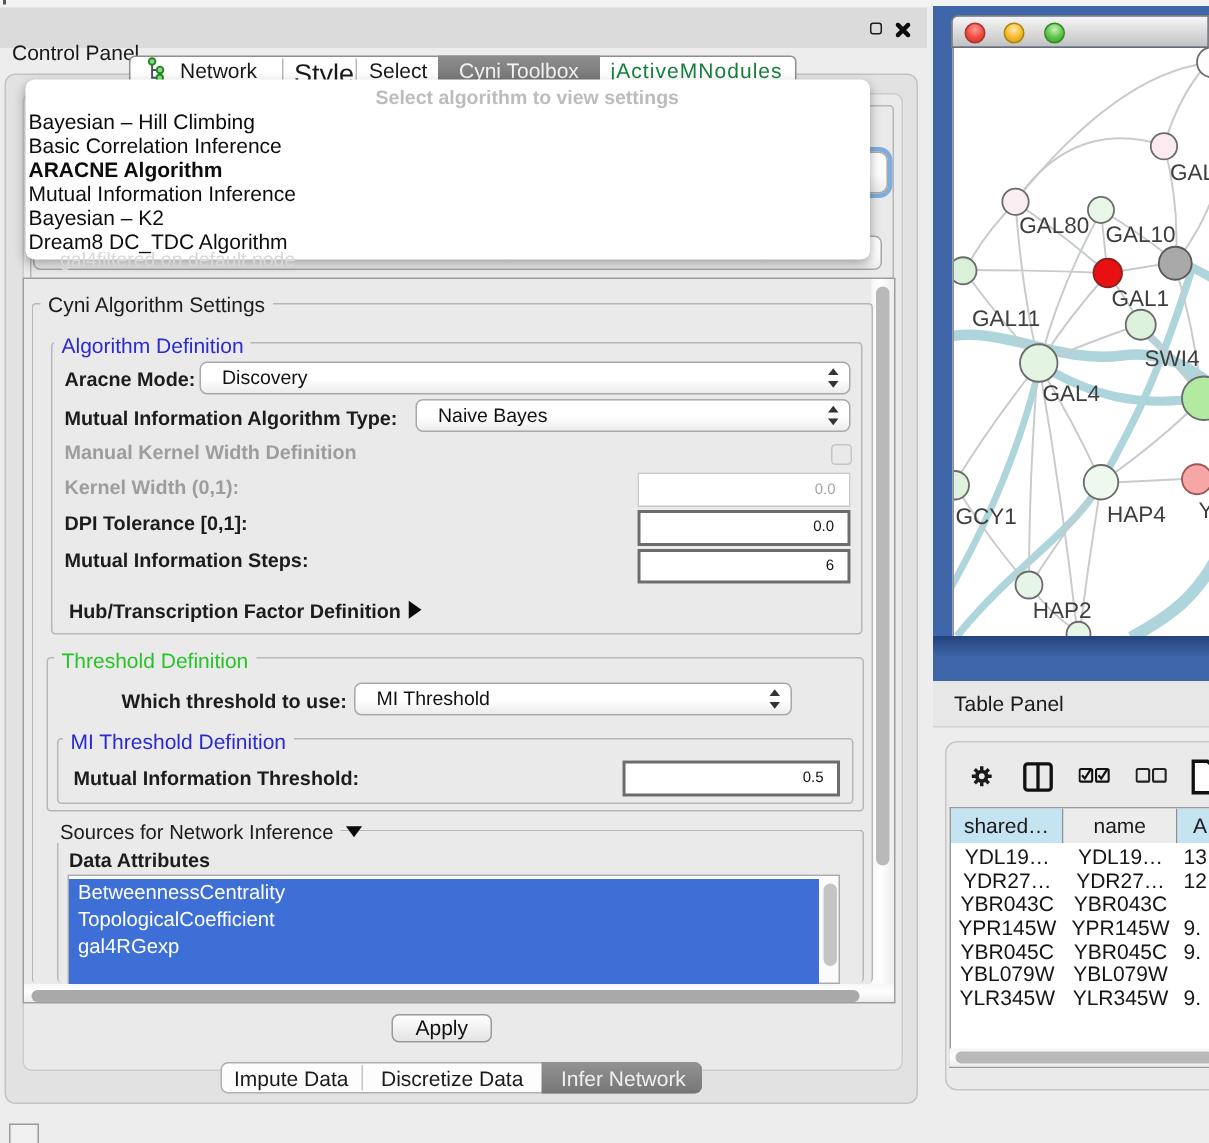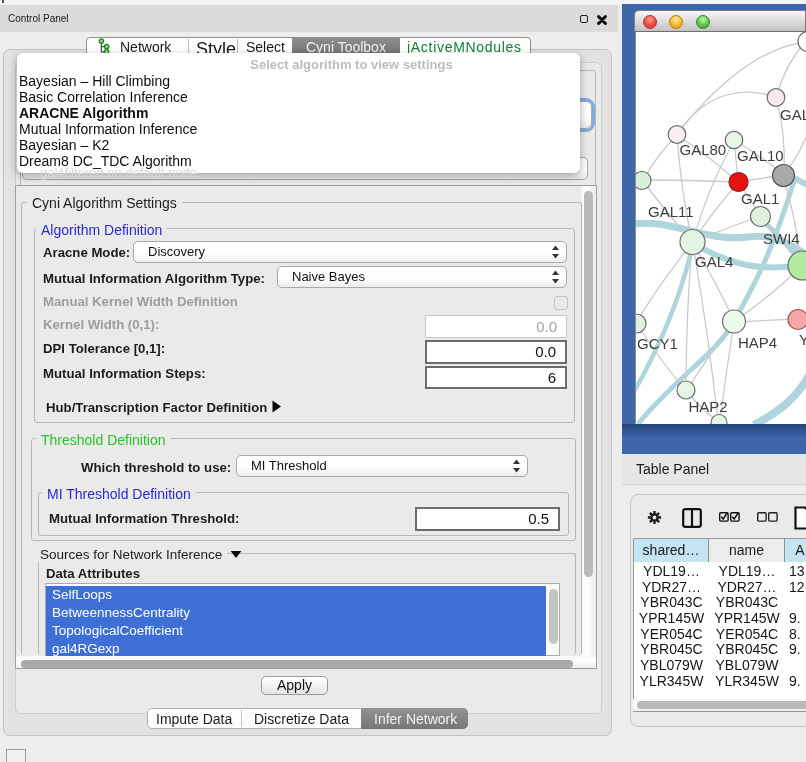"Control Panel" div.abs { font-size: 10px -> 14px; top: 8px -> 22px }
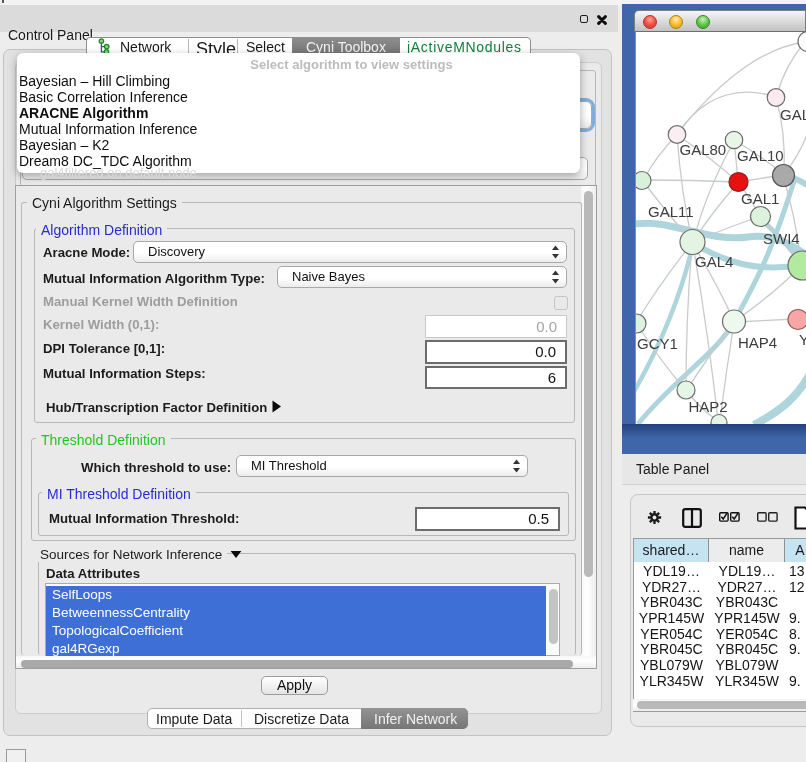"0.0" .field { font-size: 15px -> 10px }
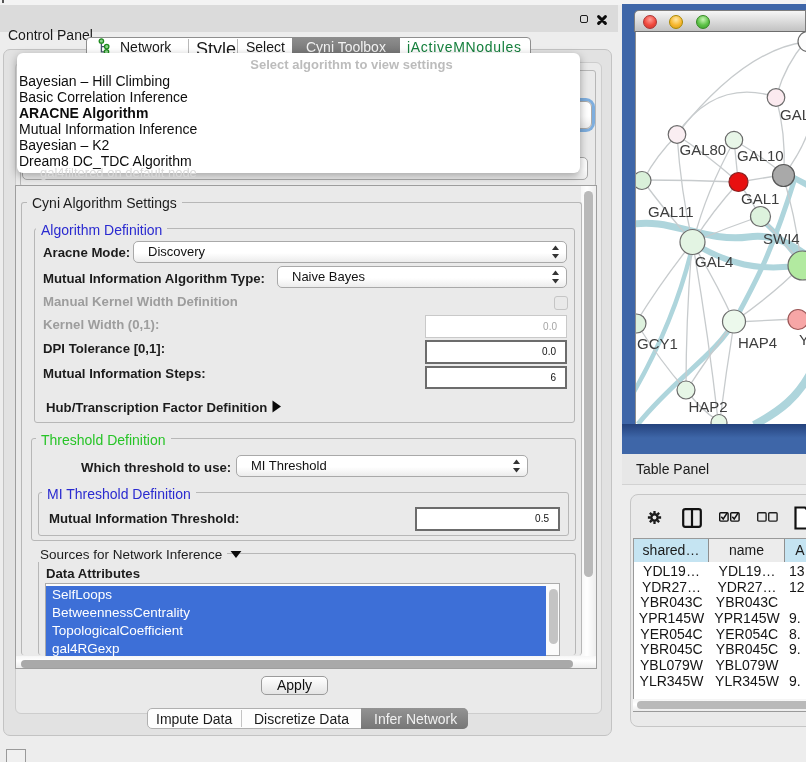"SelfLoops" div { html: <div>SelfLoops</div> -> none }
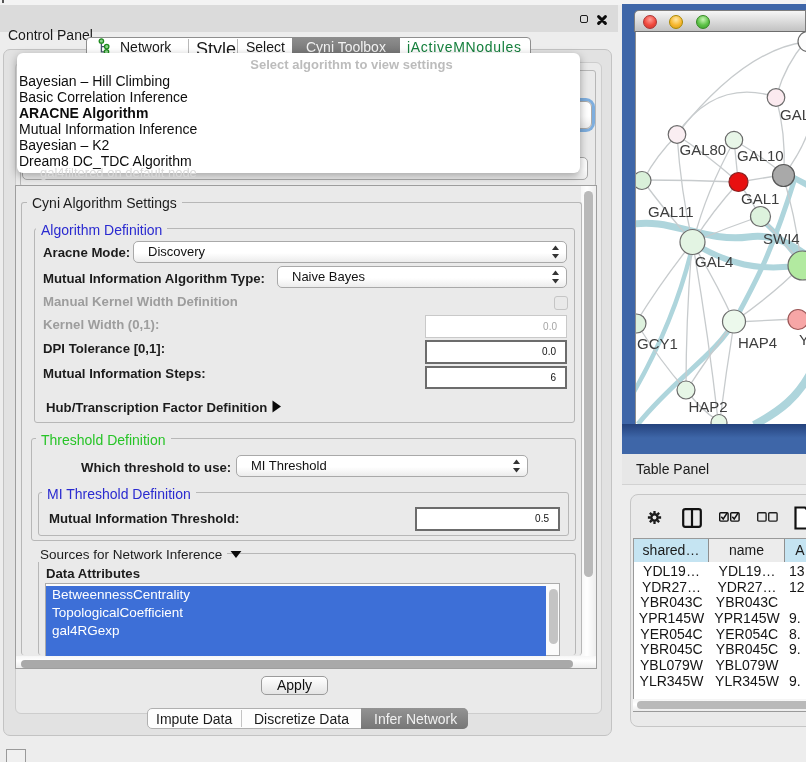"YER054C YER054C 8." div { html: <div><span>YER054C</span><span>YER054C</span><span>8.</span></div> -> none }
